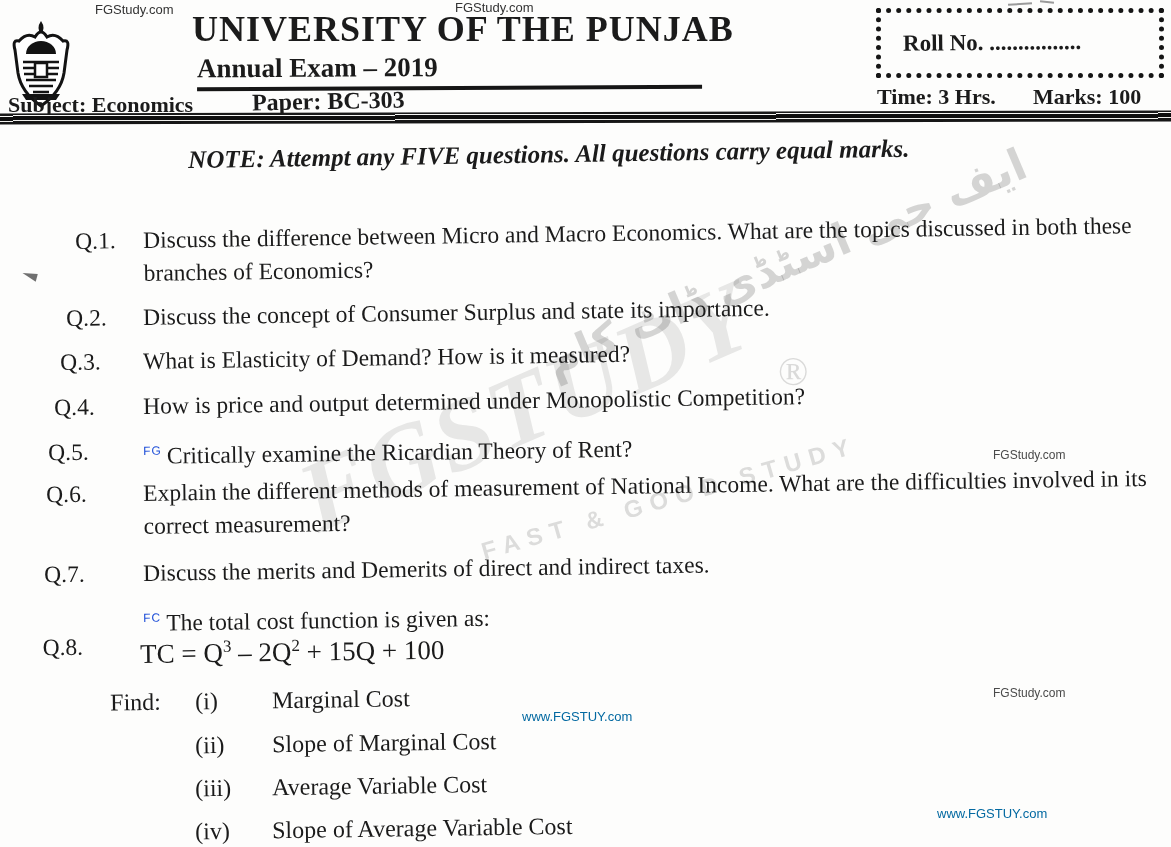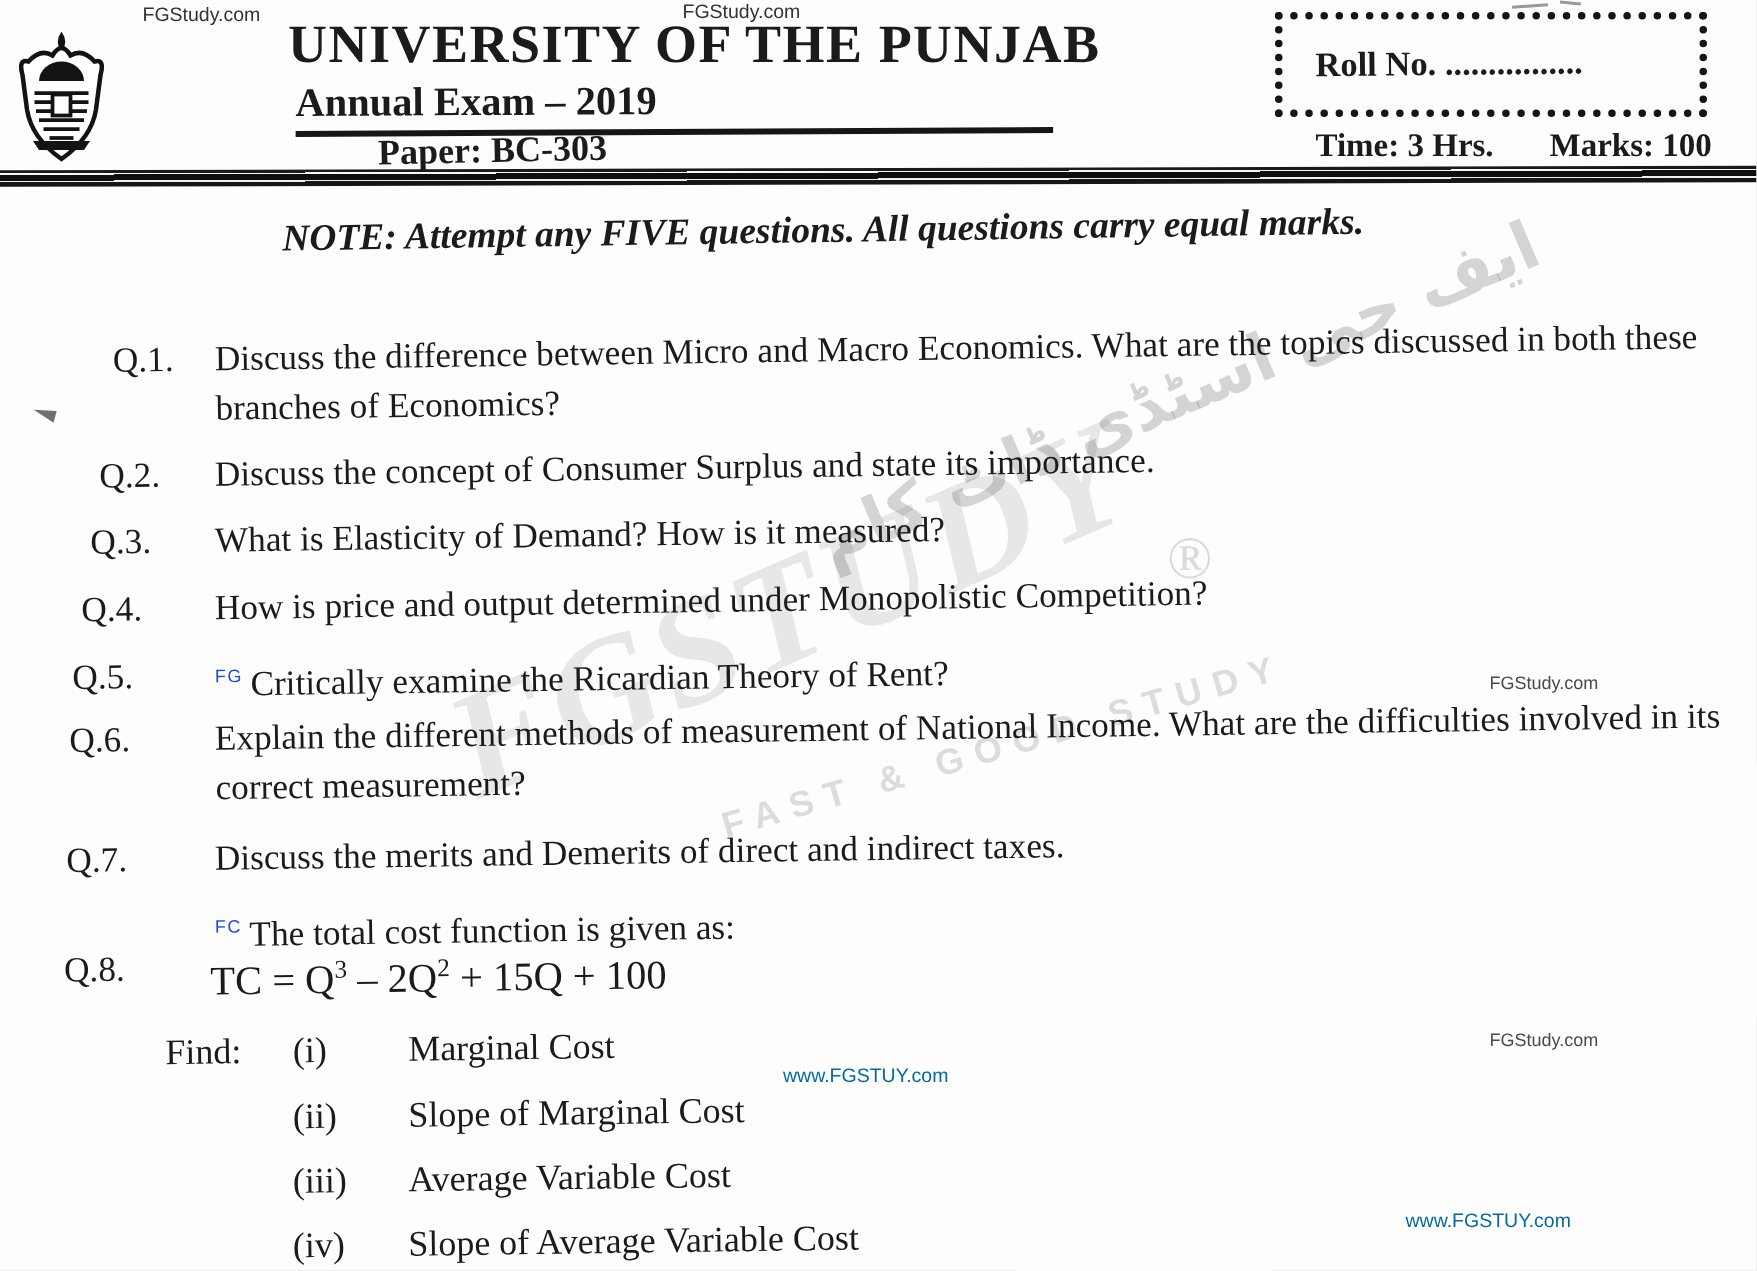"Roll No. ................" .roll-box { left: 850px -> 876px }
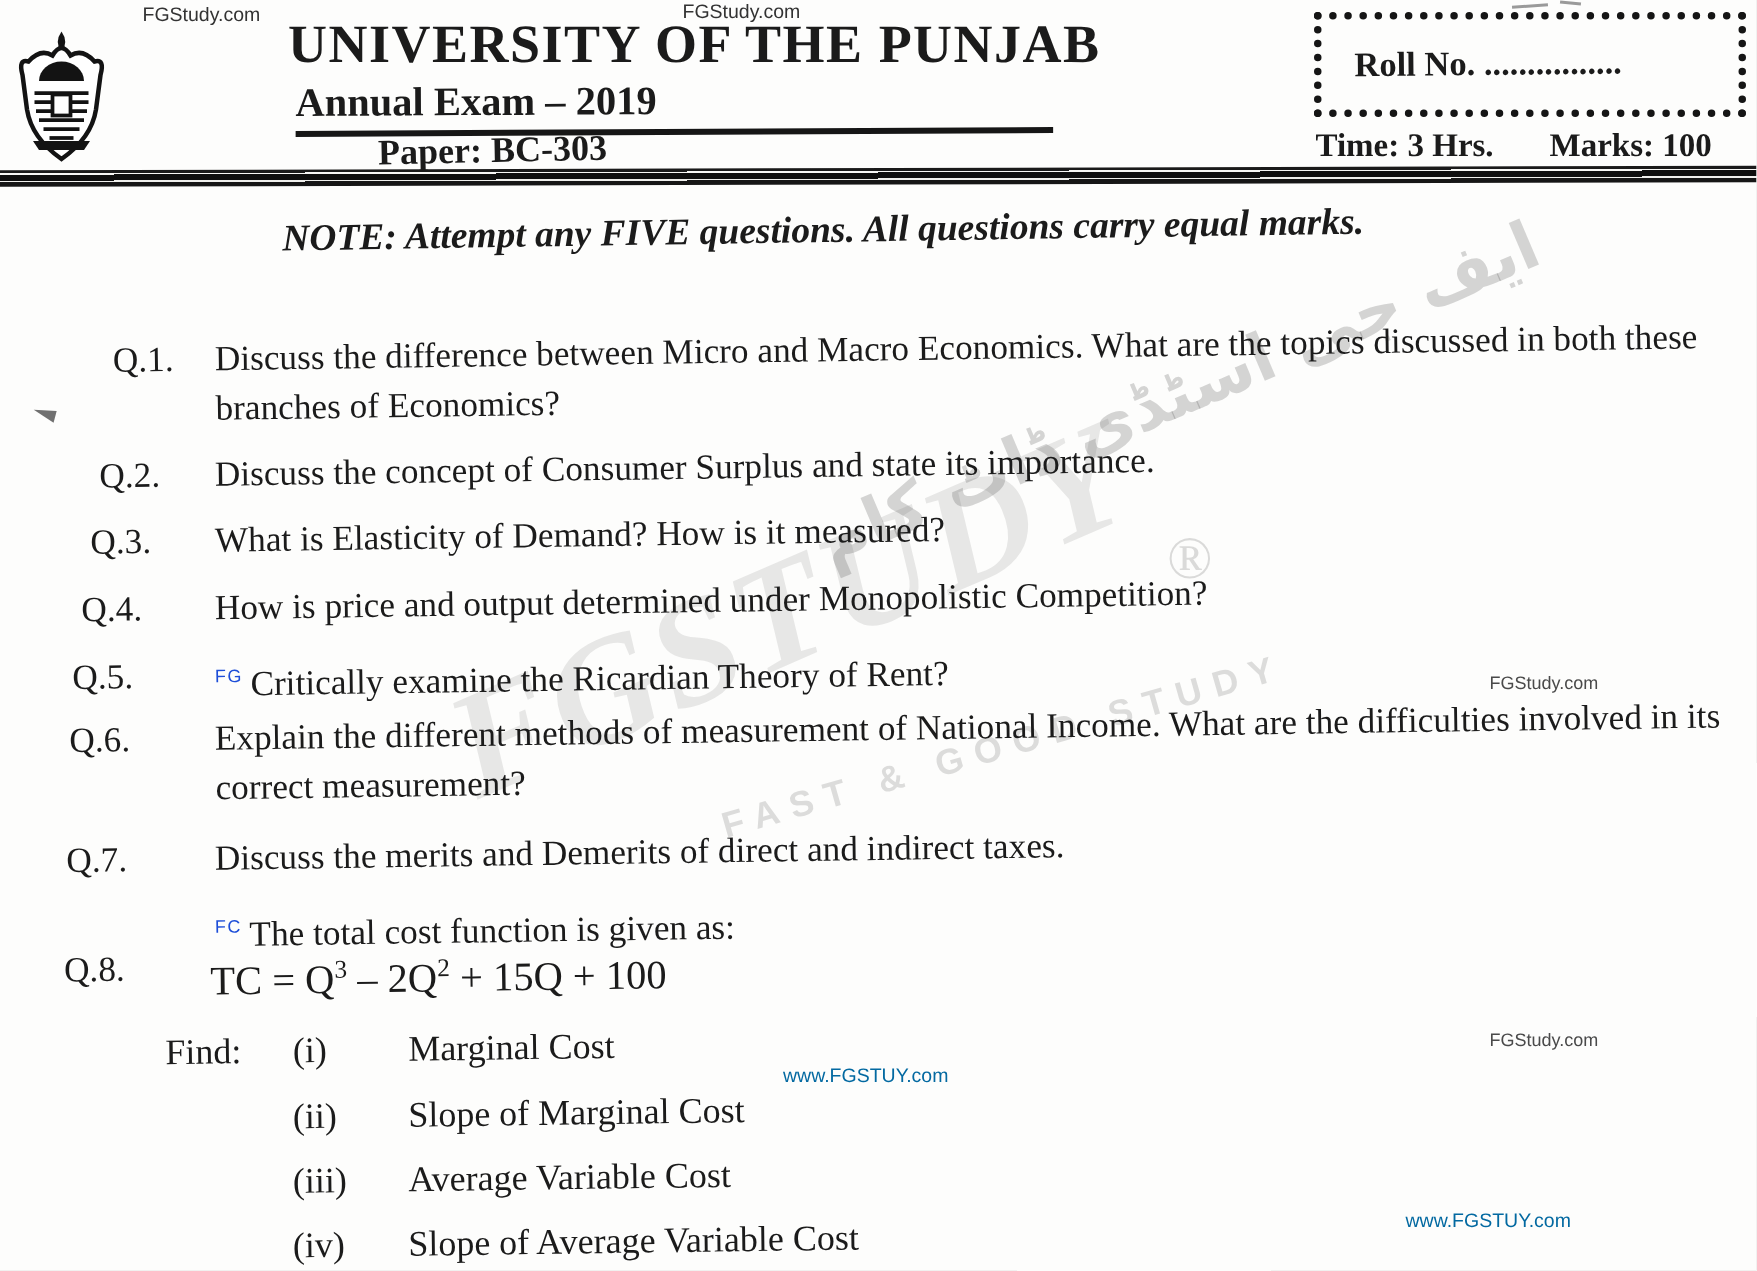"Subject: Economics" div.subject-label { html: none -> <div>Subject: Economics</div> }
